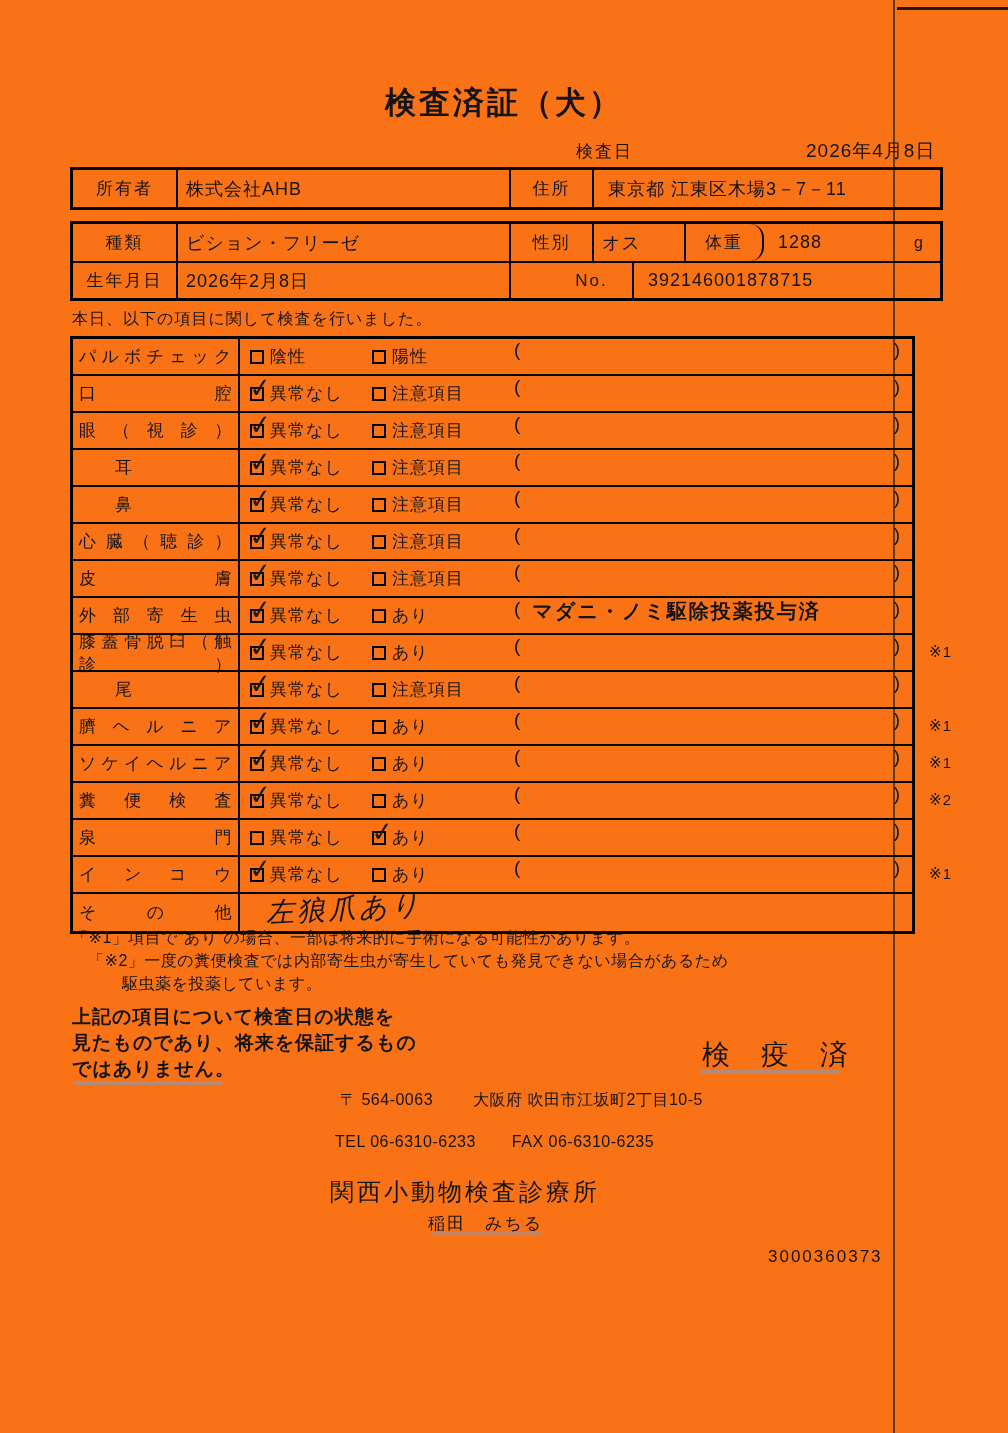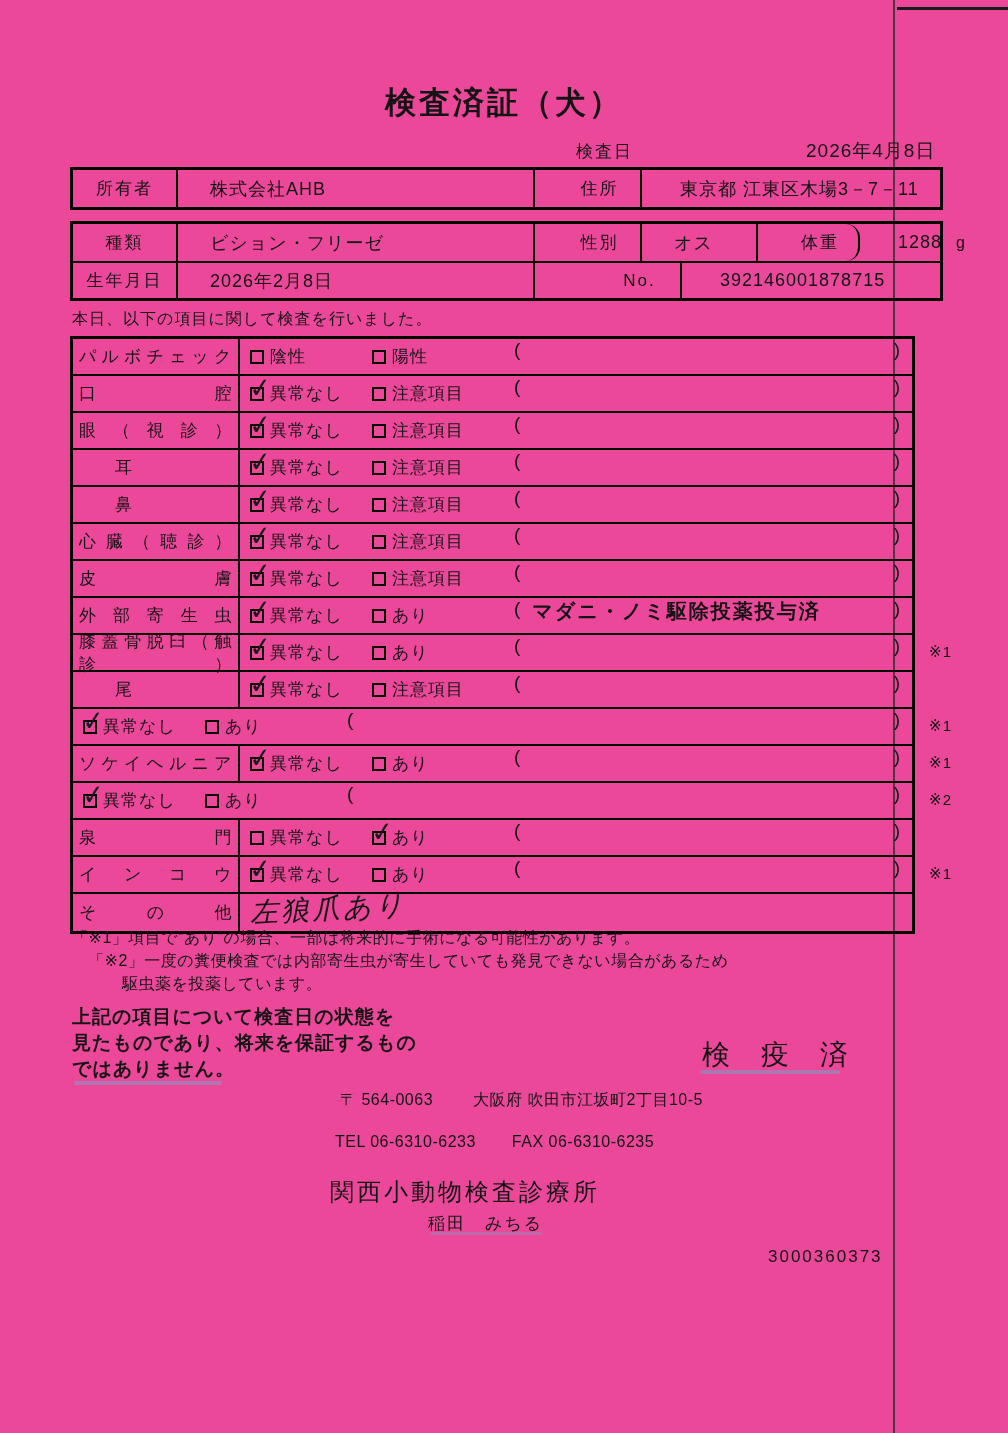"検査済証（犬）" #page { background: #ec4899 -> #f97316 }
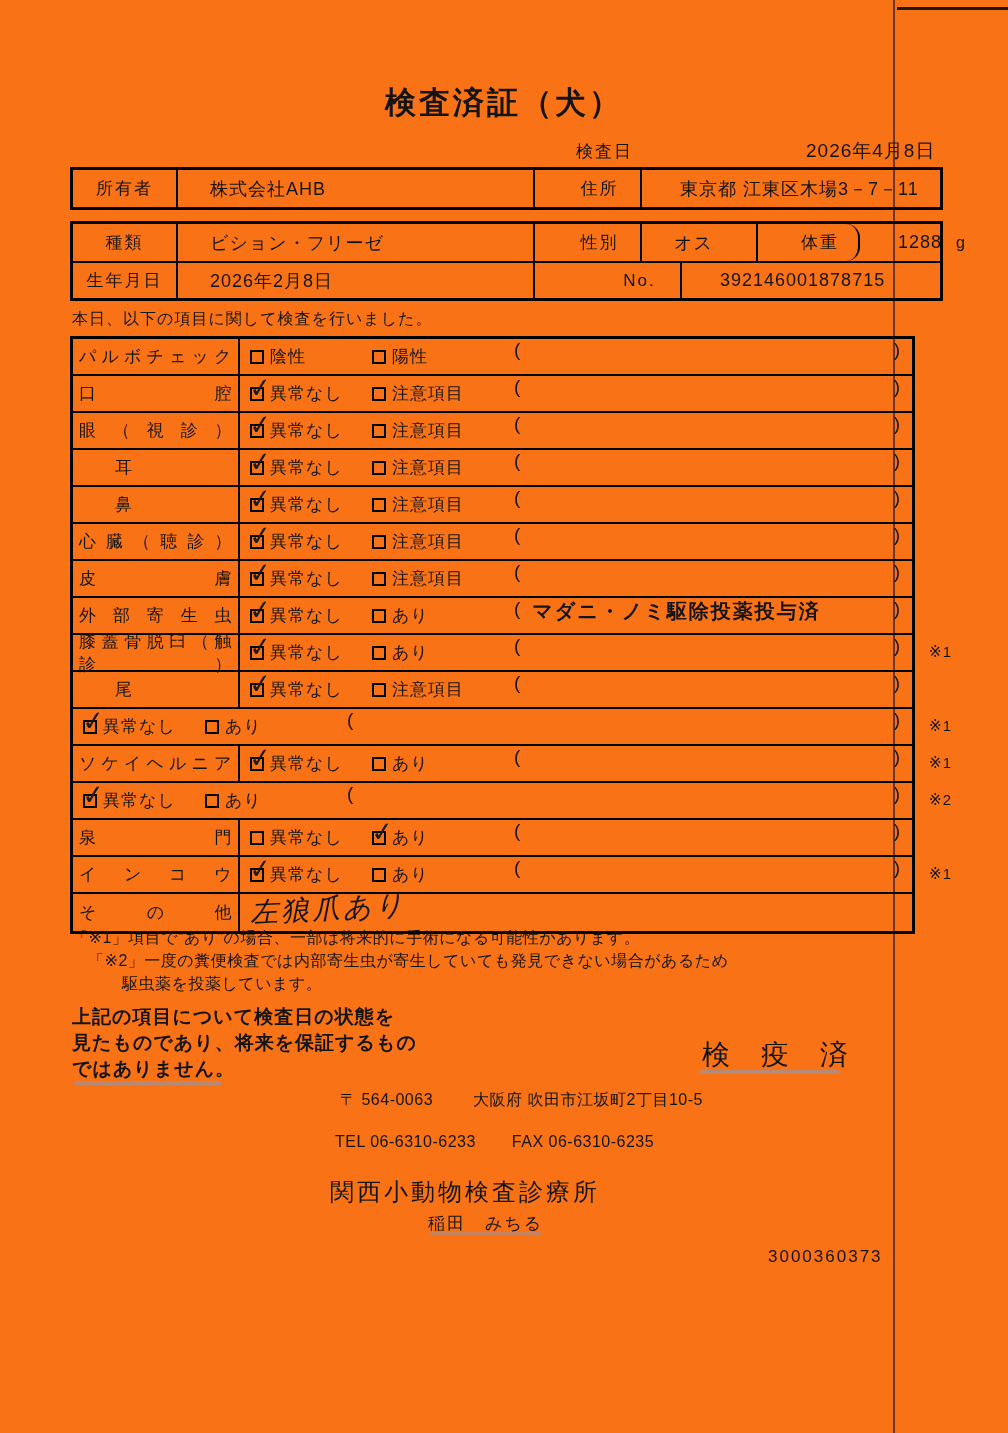"所有者" .trow { gap: 24px -> none }
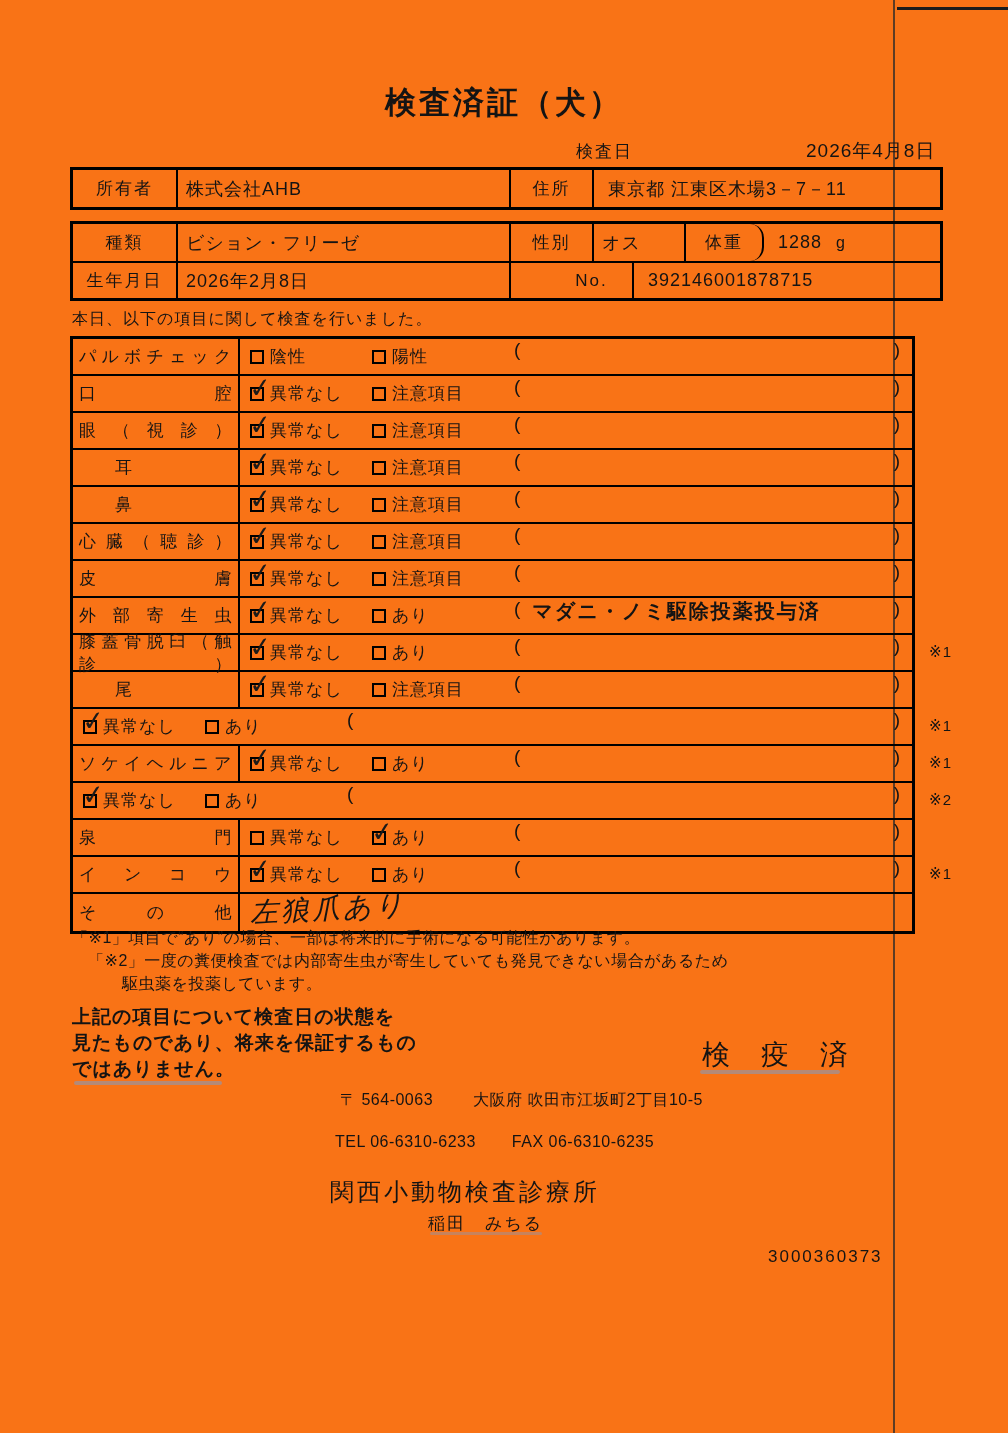"1288" .weight-cell { justify-content: flex-start -> space-between }
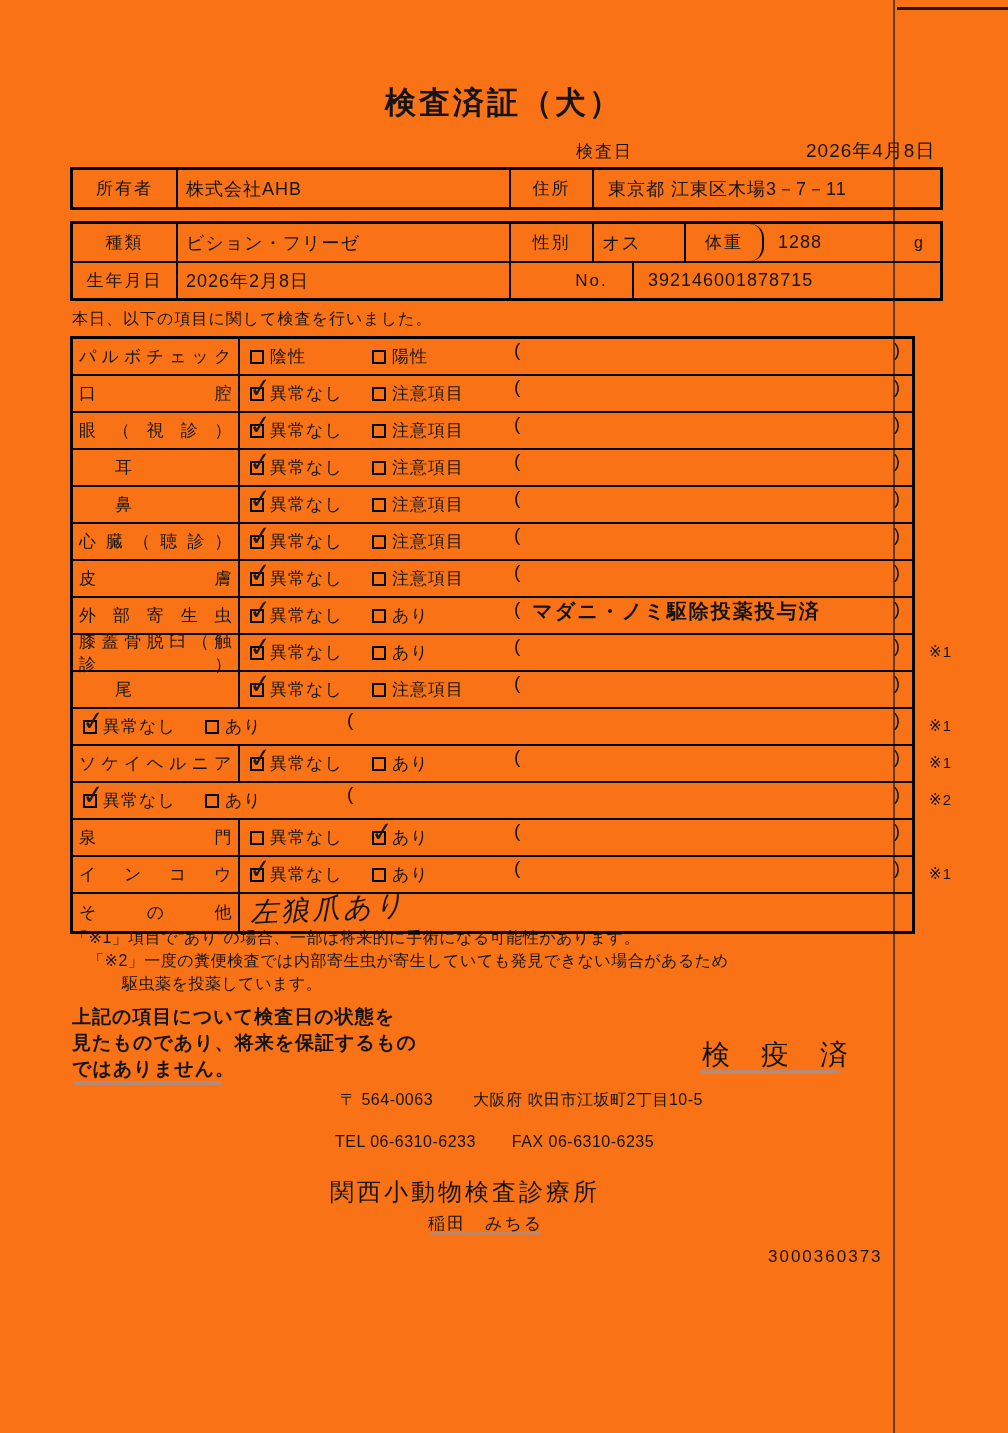"臍ヘルニア" div.ilabel { html: none -> <div> <span>臍ヘルニア</span> </div> }
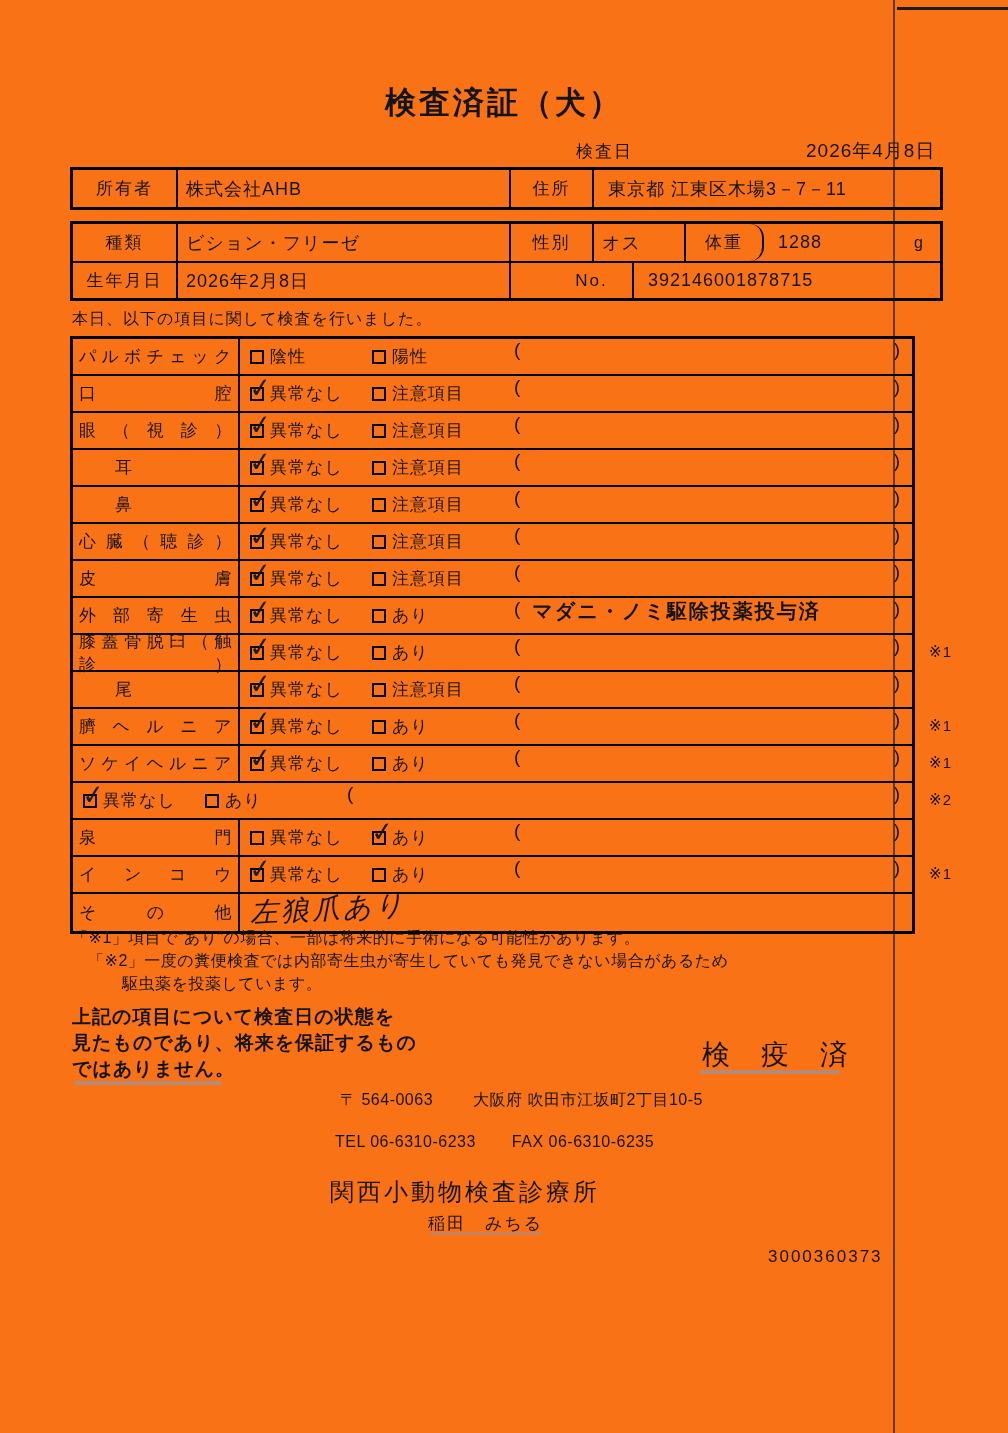"糞便検査" div.ilabel { html: none -> <div> <span>糞便検査</span> </div> }
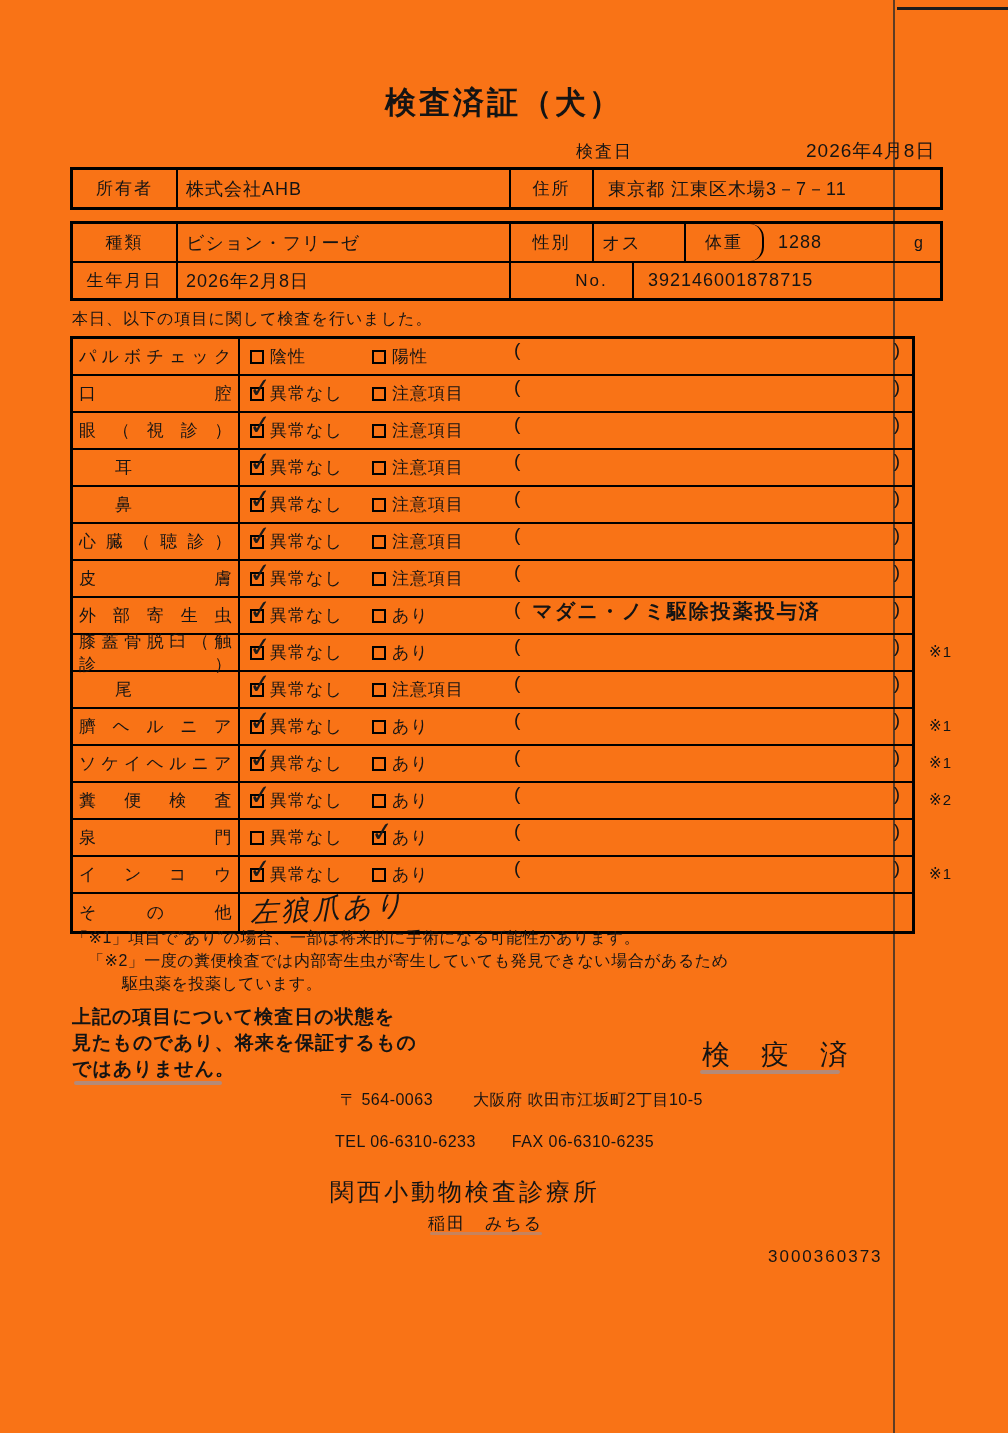"その他" .irow:last-child { gap: none -> 16px }
